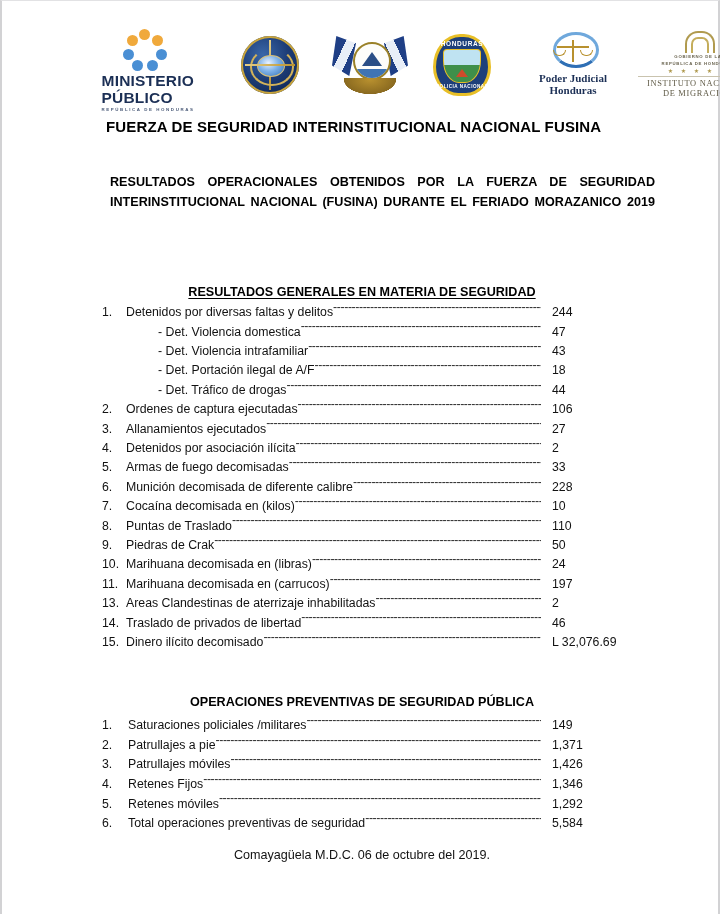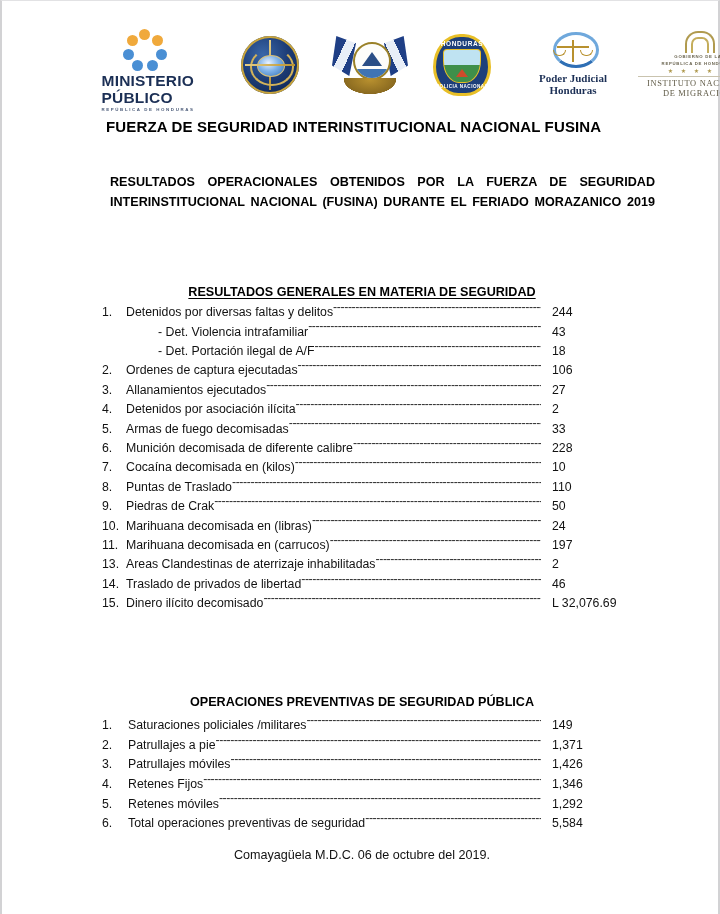"- Det. Violencia domestica" div.row { html: none -> <div> <span></span> <span>- Det. Violencia domestica</span> <span></span> <span>47</span> </div> }
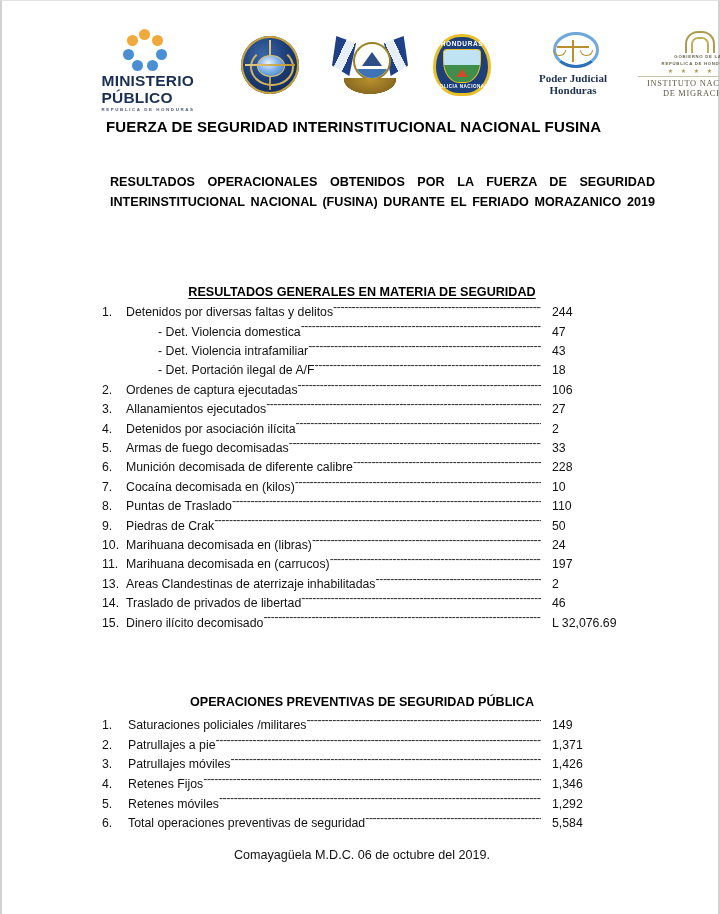"- Det. Tráfico de drogas" div.row { html: none -> <div> <span></span> <span>- Det. Tráfico de drogas</span> <span></span> <span>44</span> </div> }
